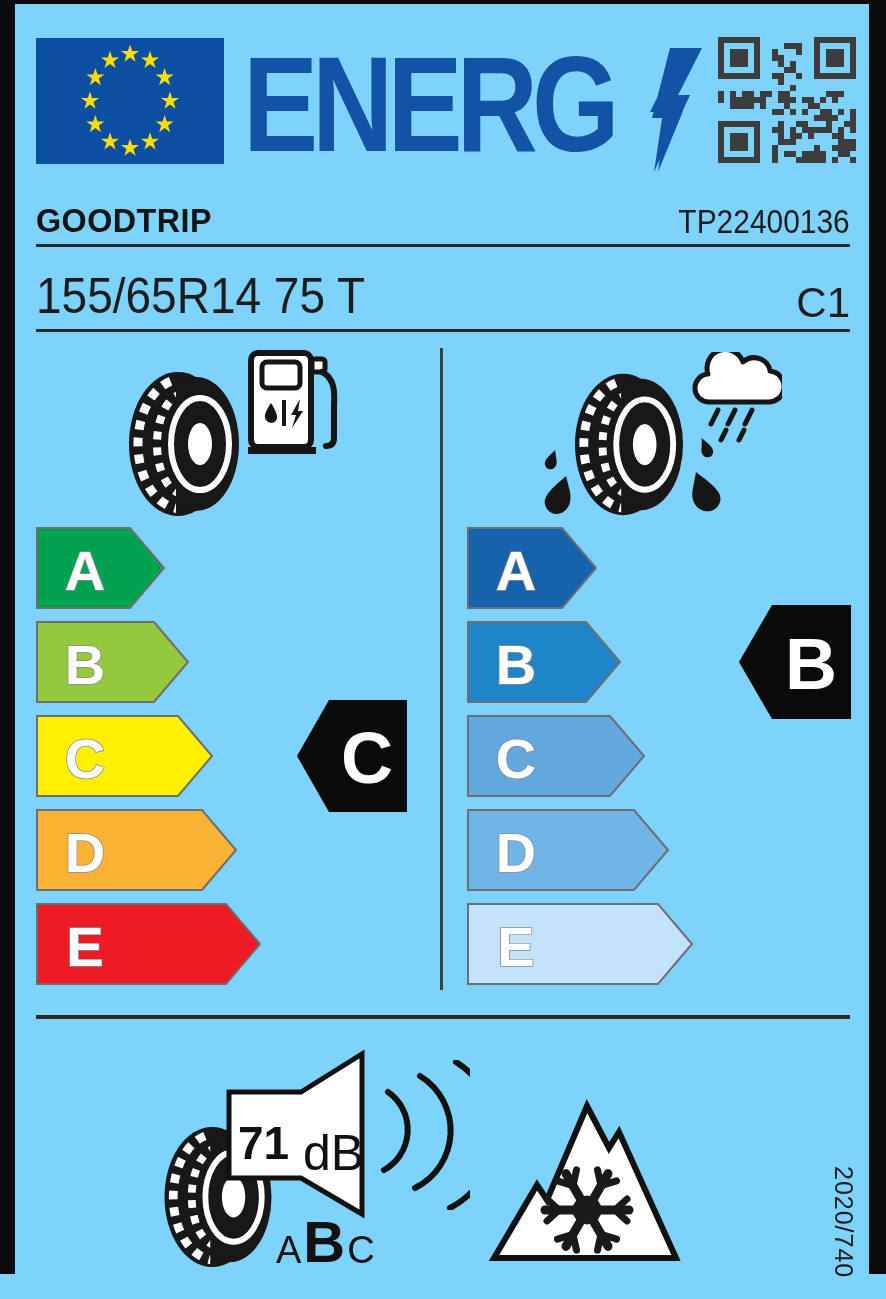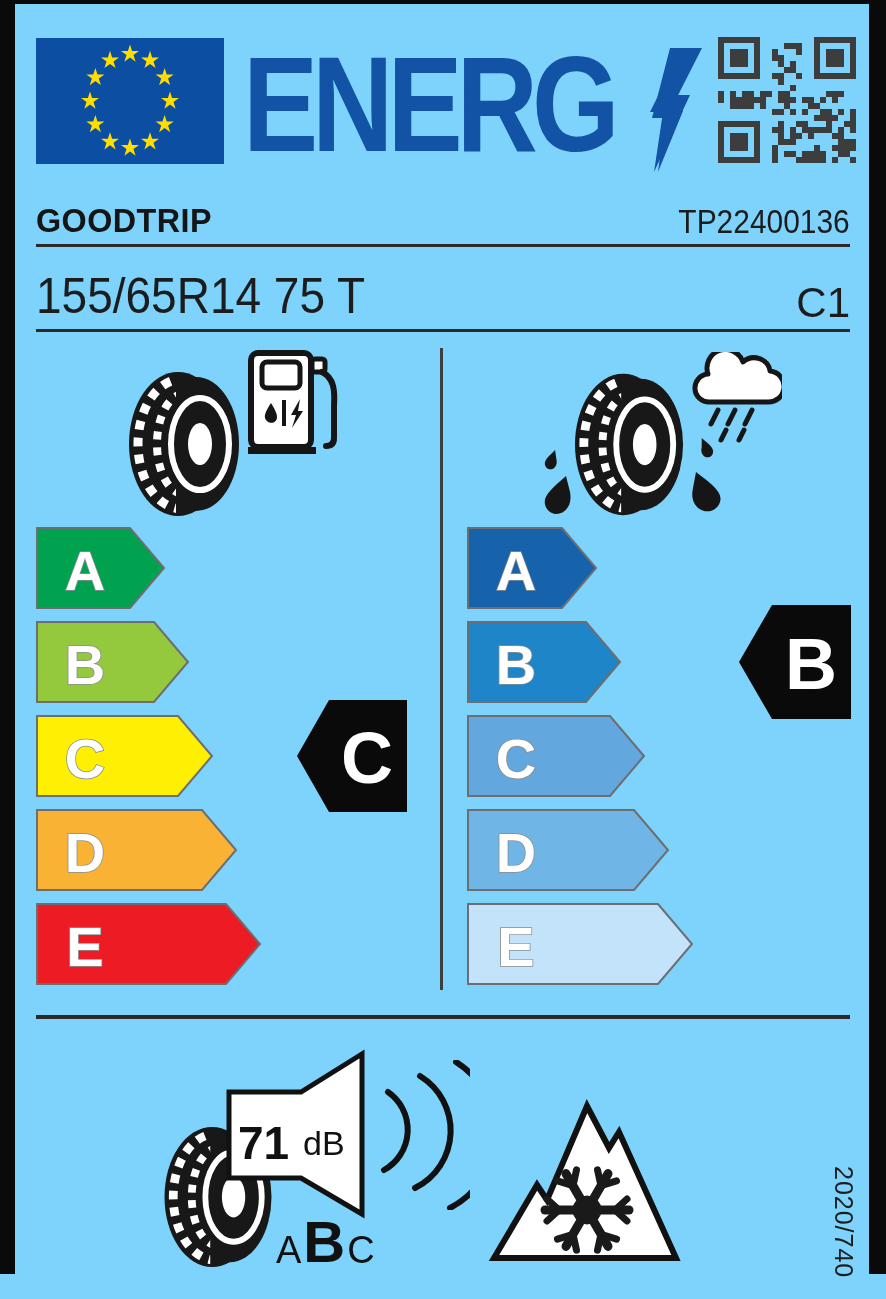"dB" .noise-unit { font-size: 34px -> 50px }
